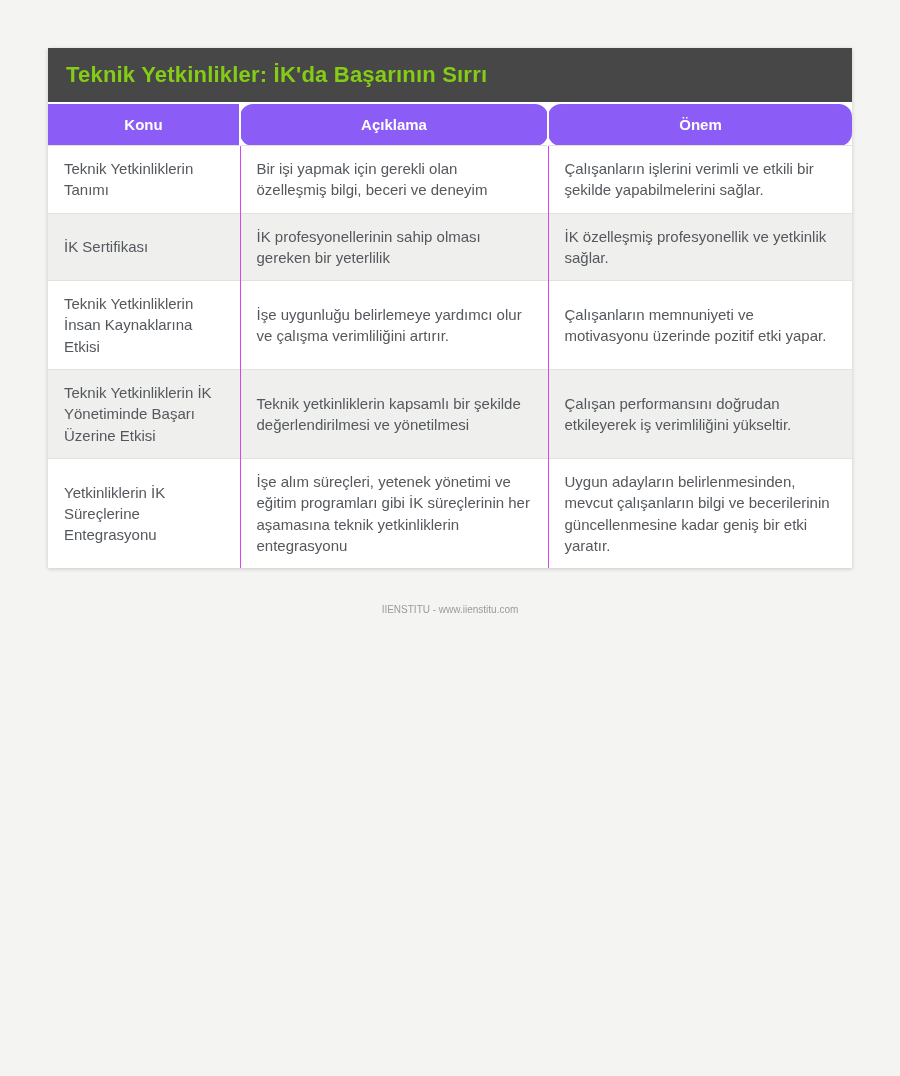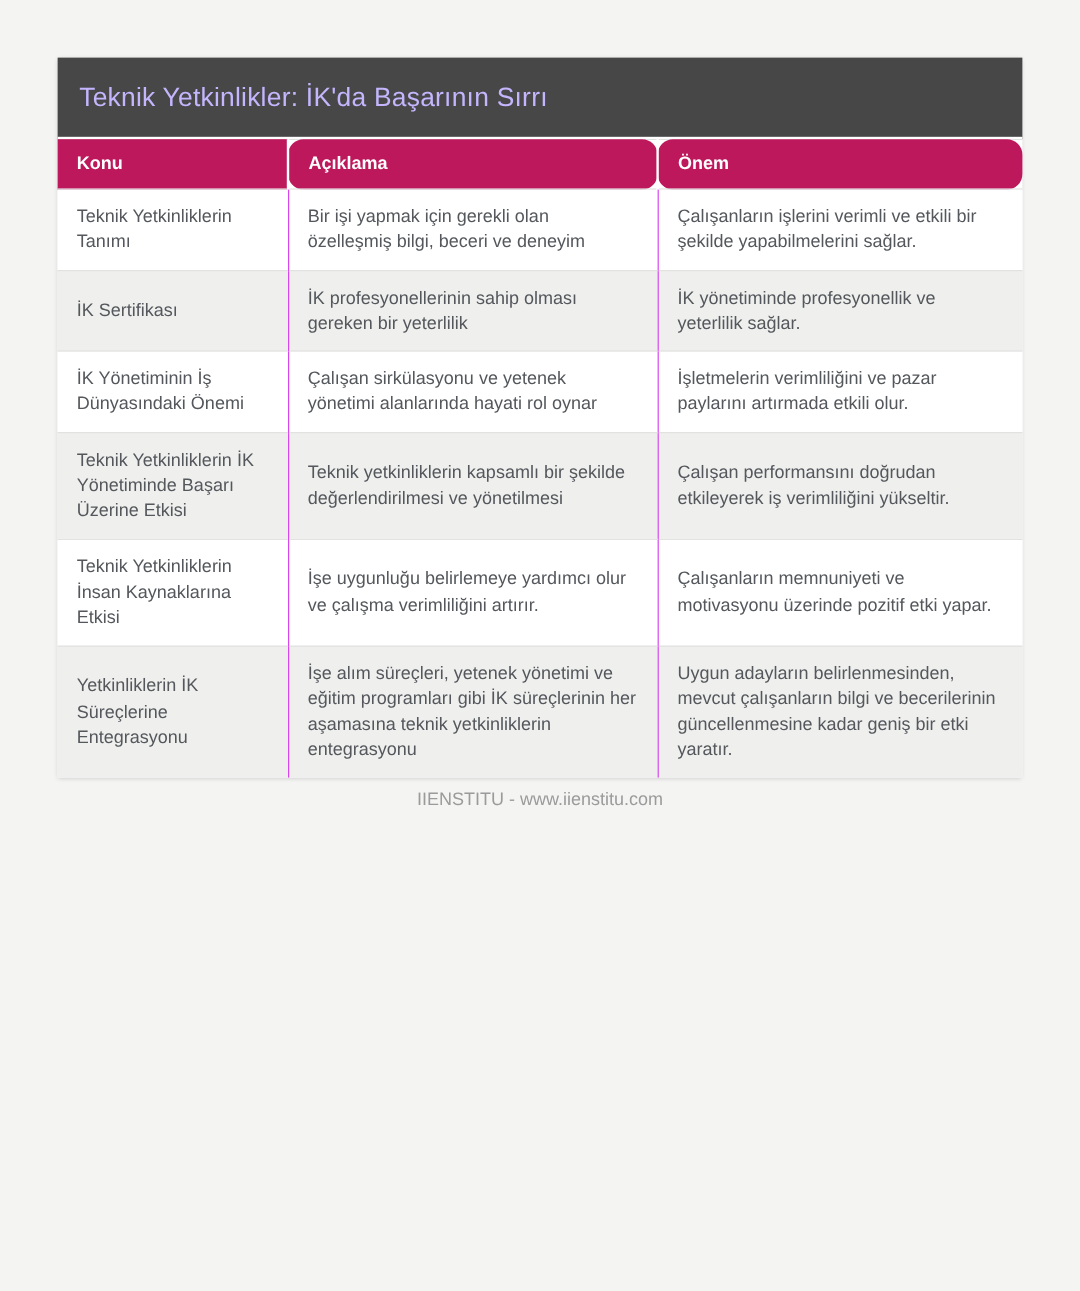"Teknik Yetkinlikler: İK'da Başarının" .title-bar { color: #c4b5fd -> #84cc16; font-weight: normal -> bold; height: 68px -> 56px }
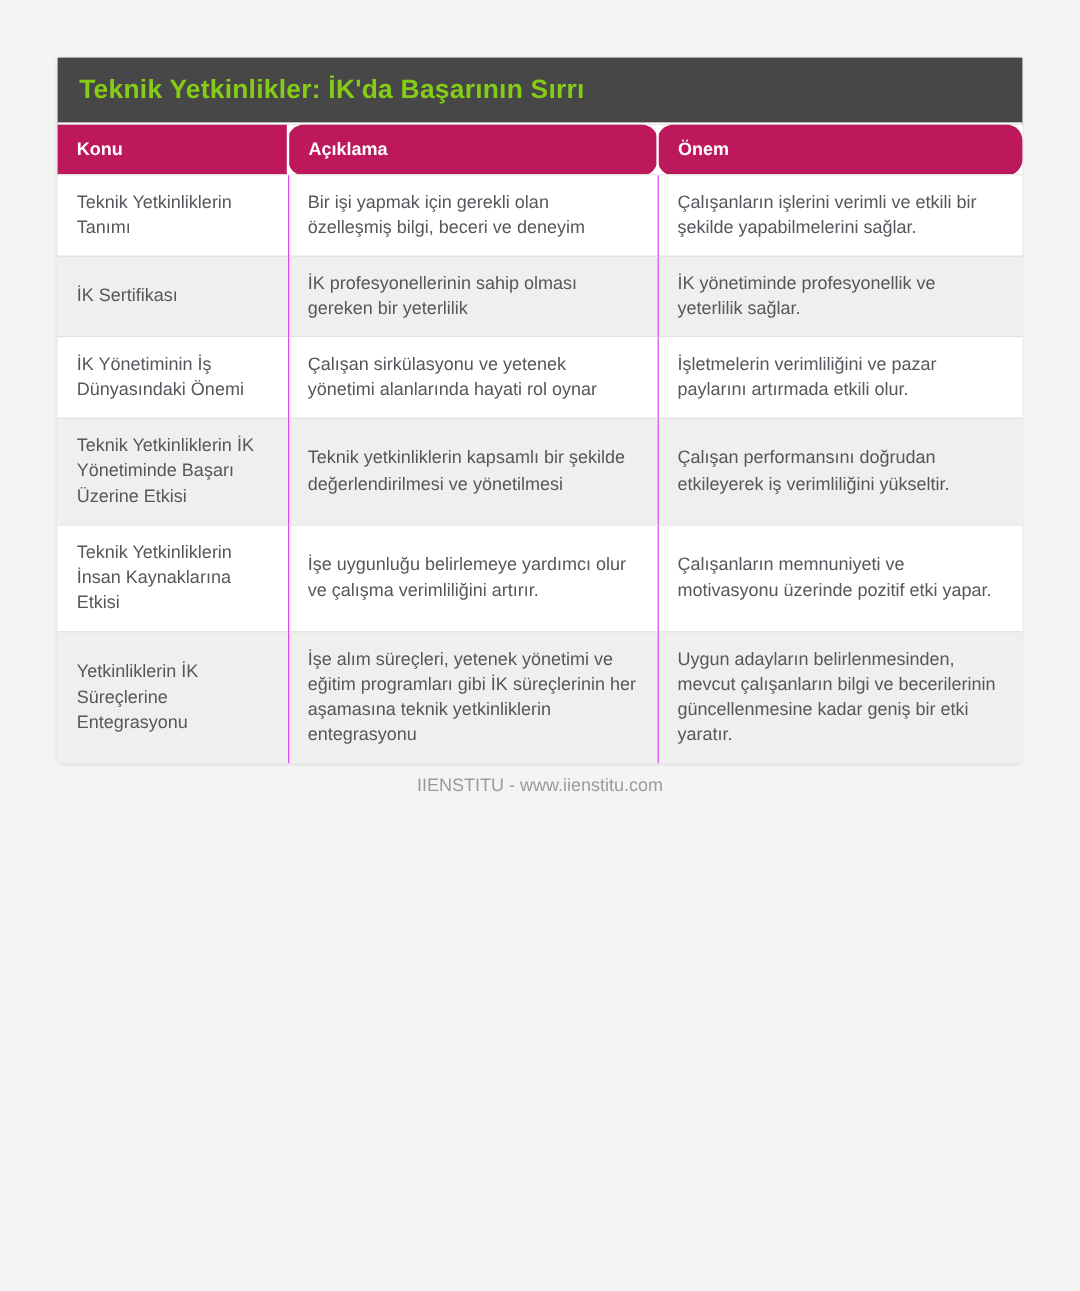"Konu" thead th { background: #be185d -> #8b5cf6; text-align: left -> center }
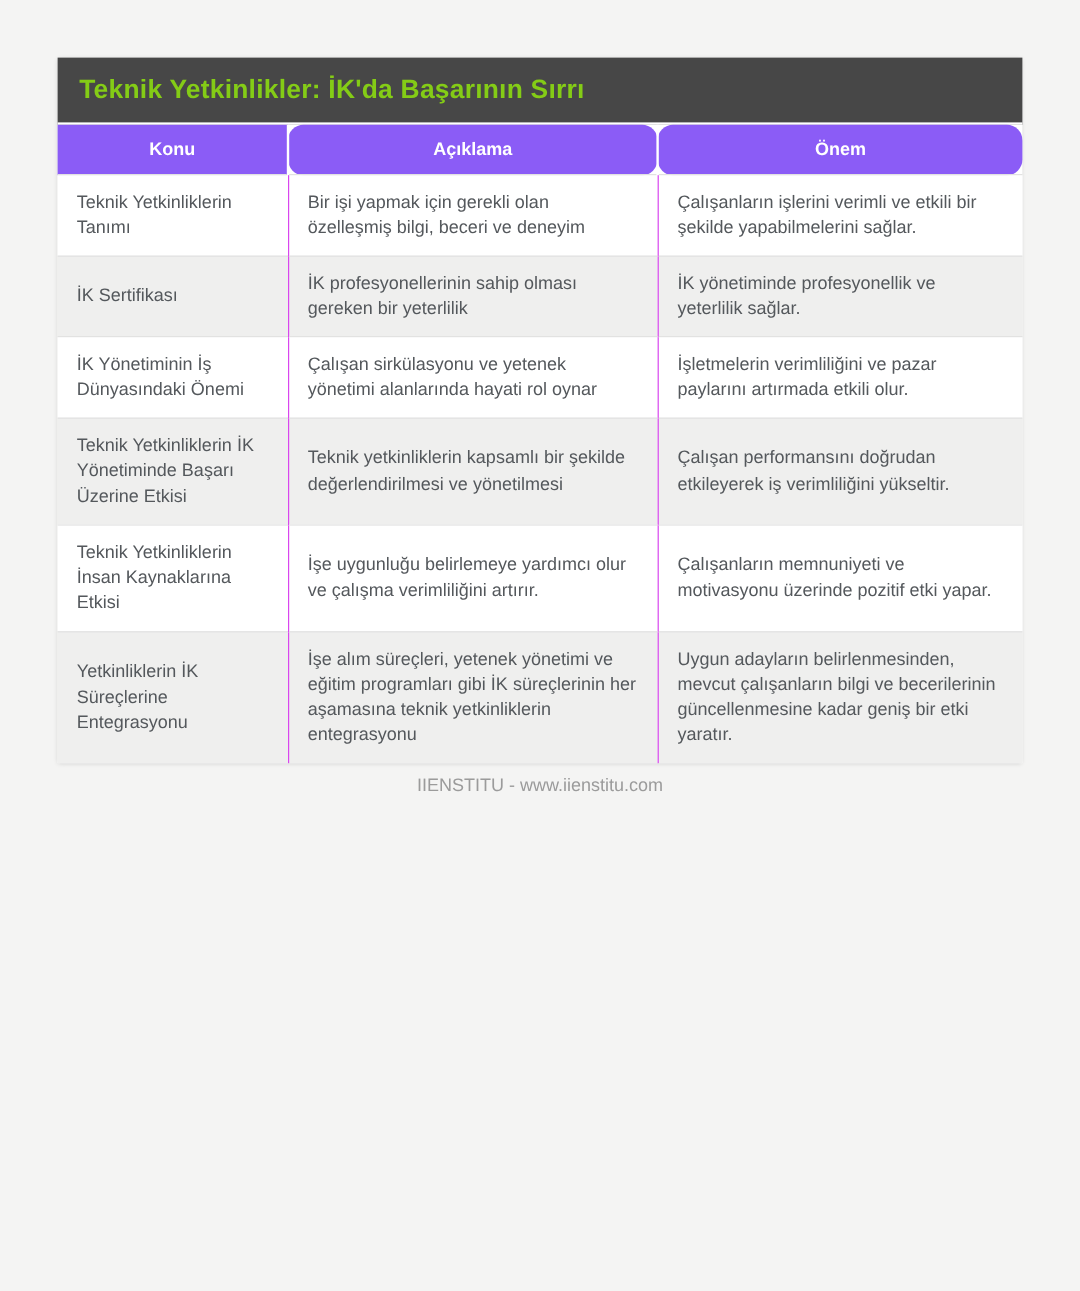"İK yönetiminde profesyonellik ve" td { text: yönetiminde profesyonellik ve yeterlilik -> özelleşmiş profesyonellik ve yetkinlik }
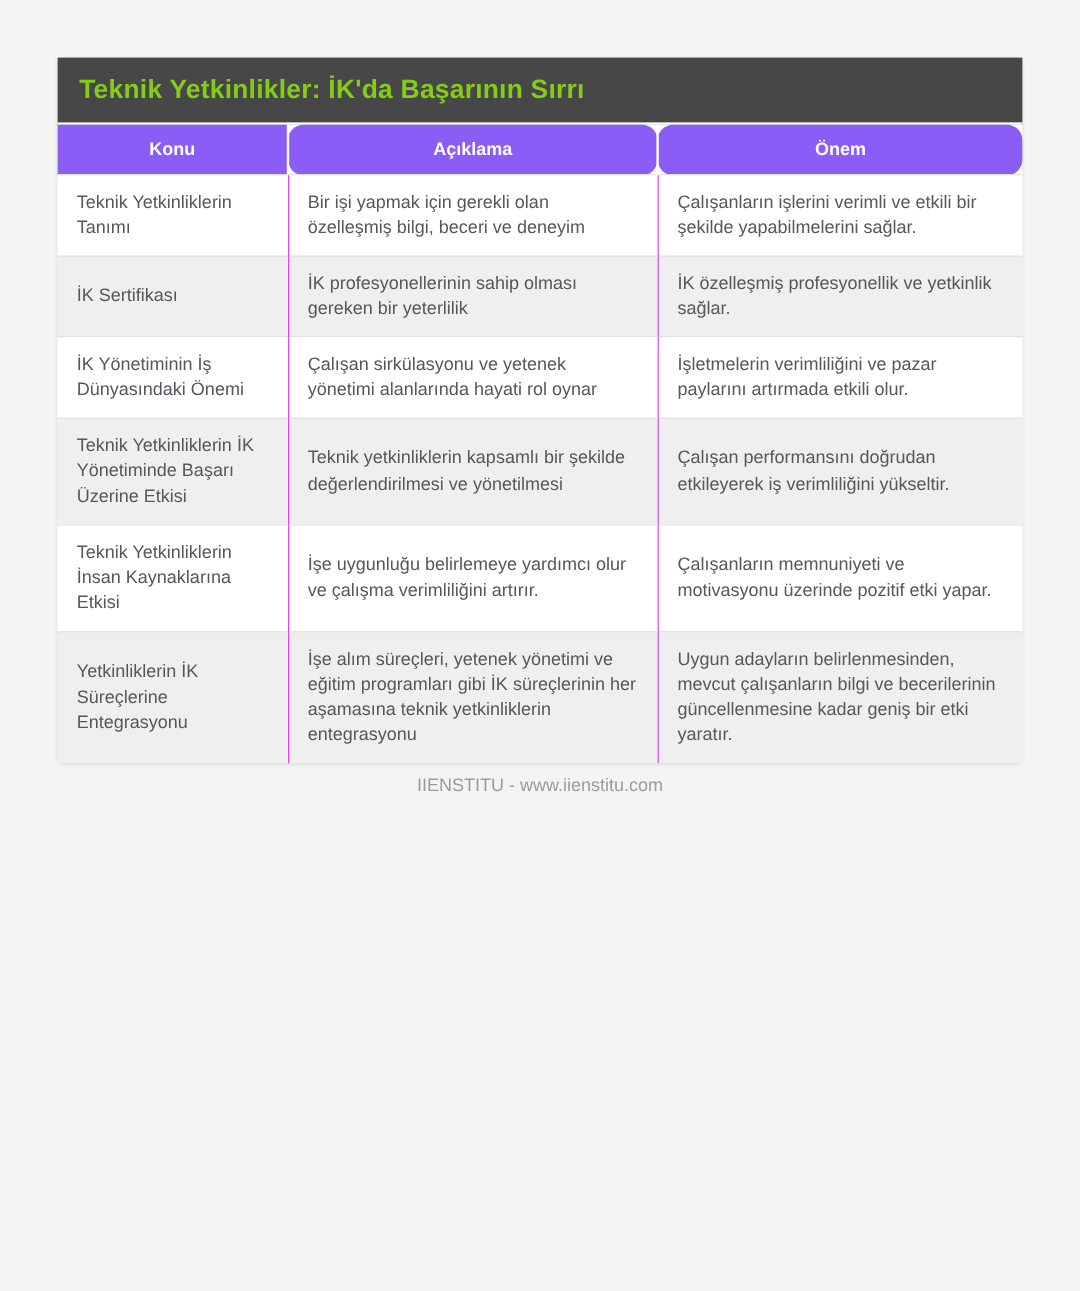"İK Yönetiminin İş Dünyasındaki Önemi" tr { html: <tr> <td>İK Yönetiminin İş Dünyasındaki Önemi</td> <td>Çalışan sirkülasyonu ve yetenek yönetimi alanlarında hayati rol oynar</td> <td>İşletmelerin verimliliğini ve pazar paylarını artırmada etkili olur.</td> </tr> -> none }
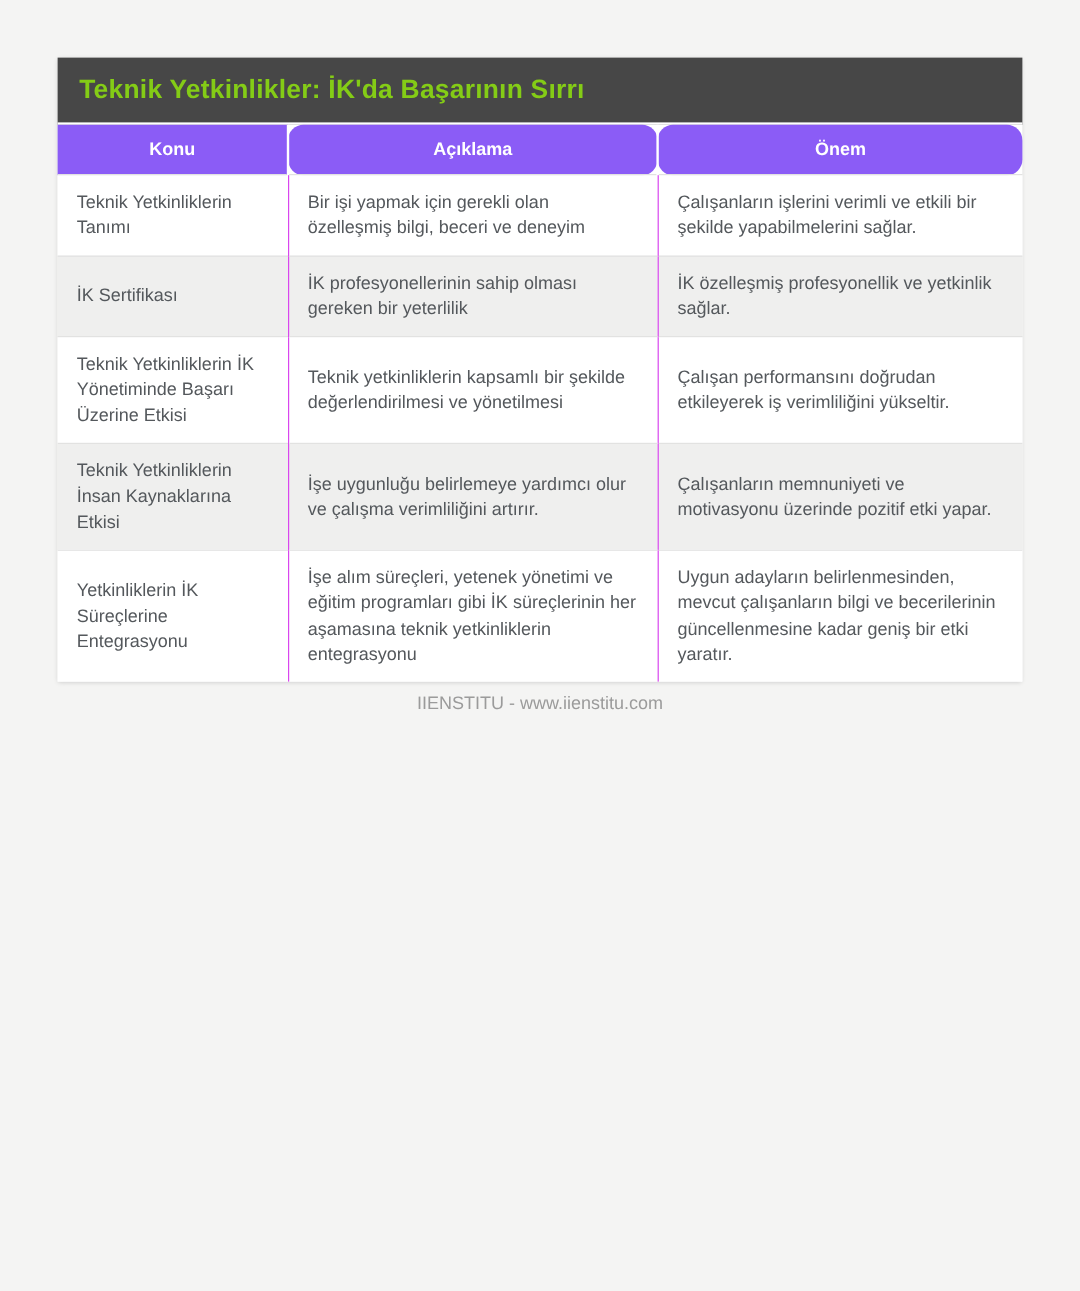"Teknik Yetkinliklerin İK Yönetiminde" tr { order: before "Teknik Yetkinliklerin İnsan Kaynaklarına" -> after "Teknik Yetkinliklerin İnsan Kaynaklarına" }
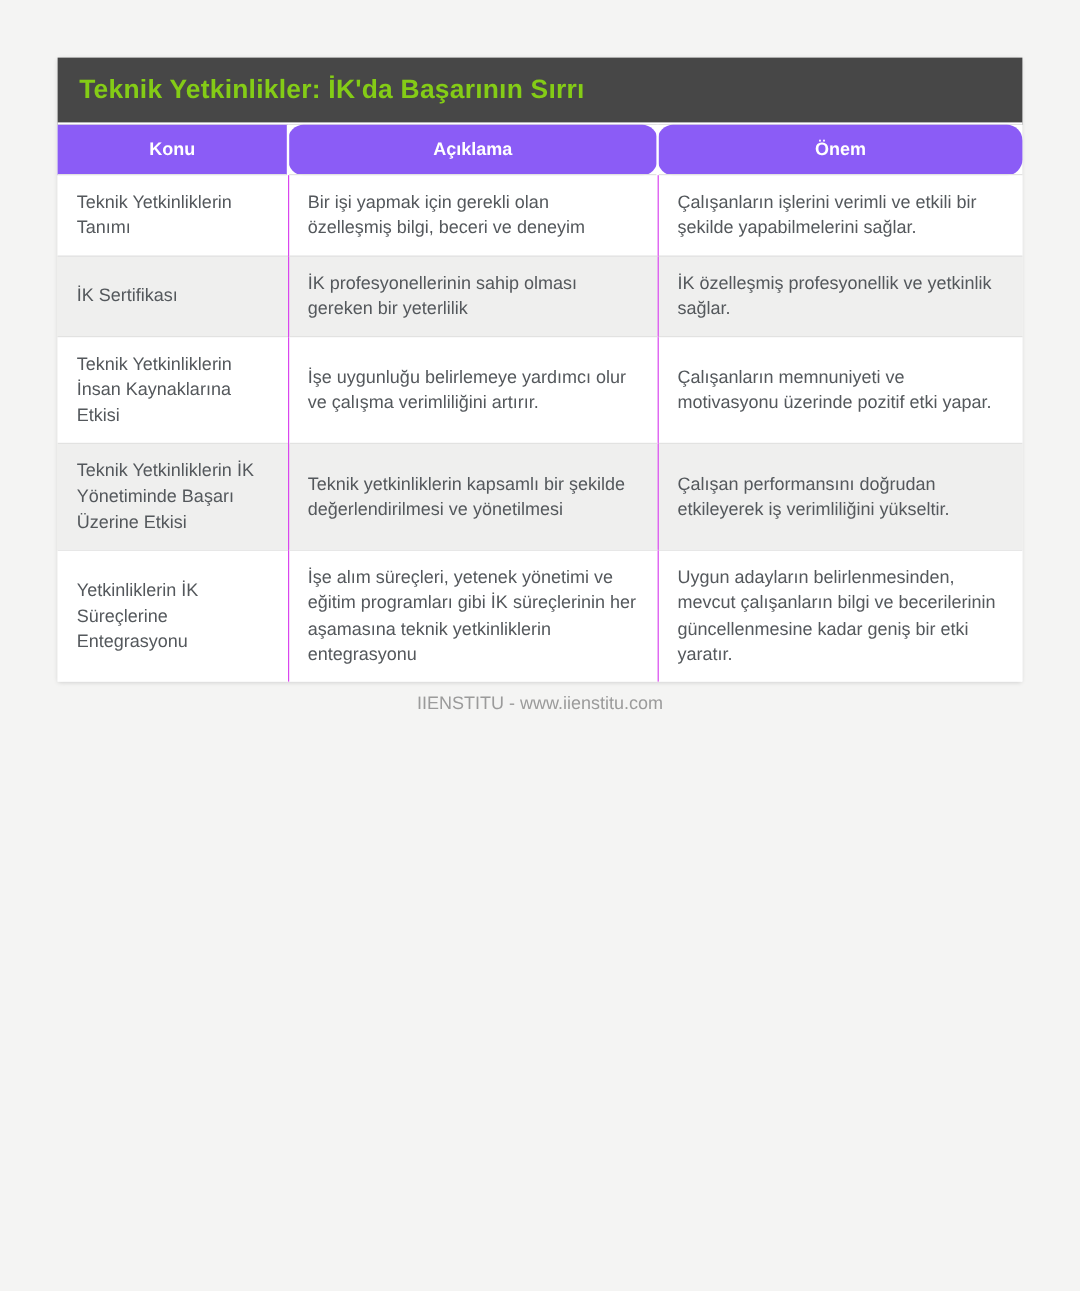"IIENSTITU - www.iienstitu.com" .footer { font-size: 15px -> 10px; margin-top: 10px -> 36px }
